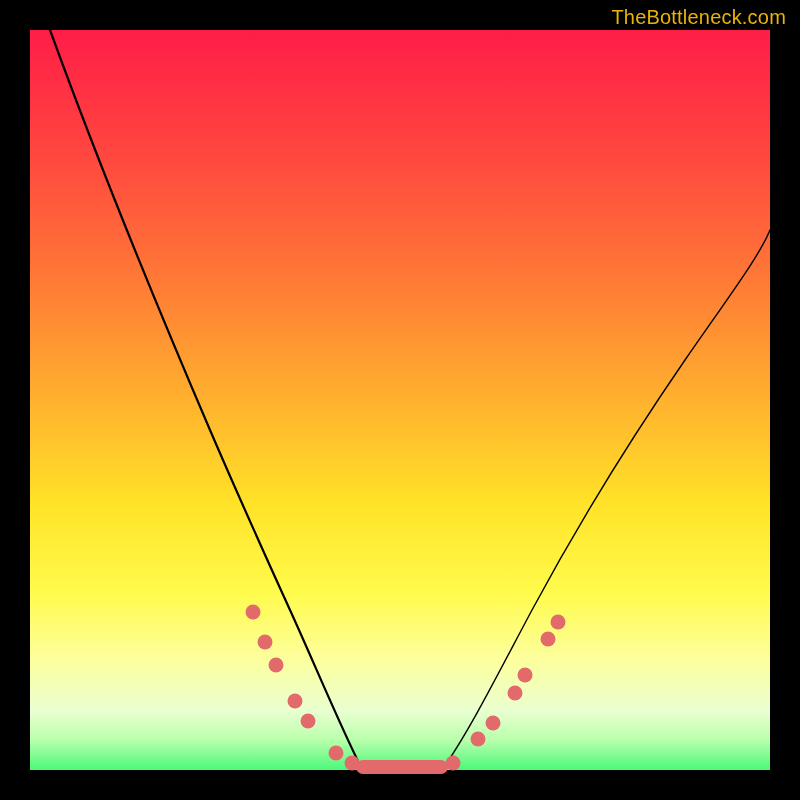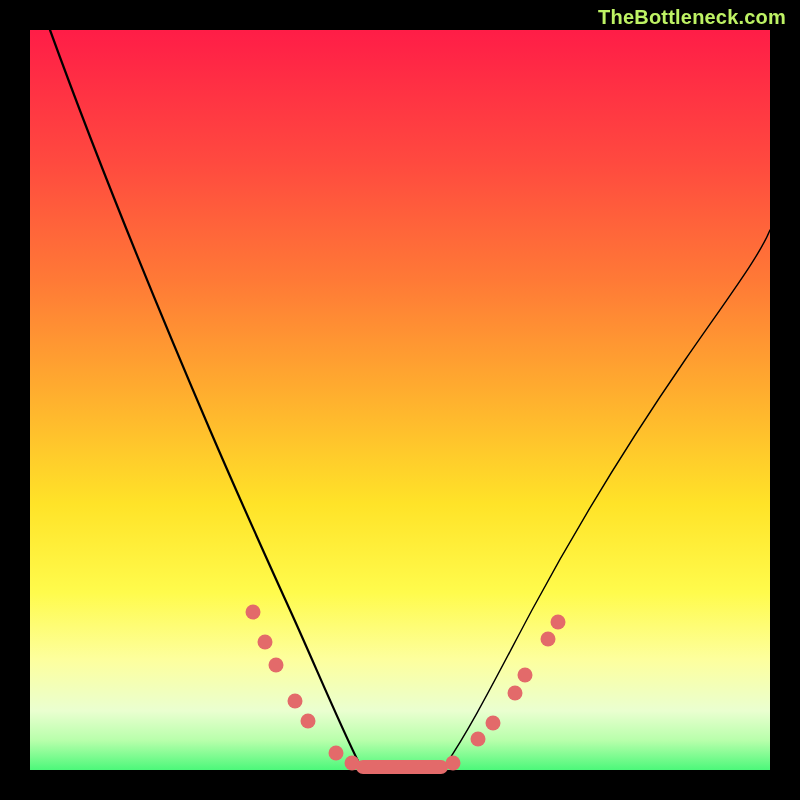"TheBottleneck.com" .watermark { color: #bef264 -> #eab308; font-weight: 700 -> 400 }
